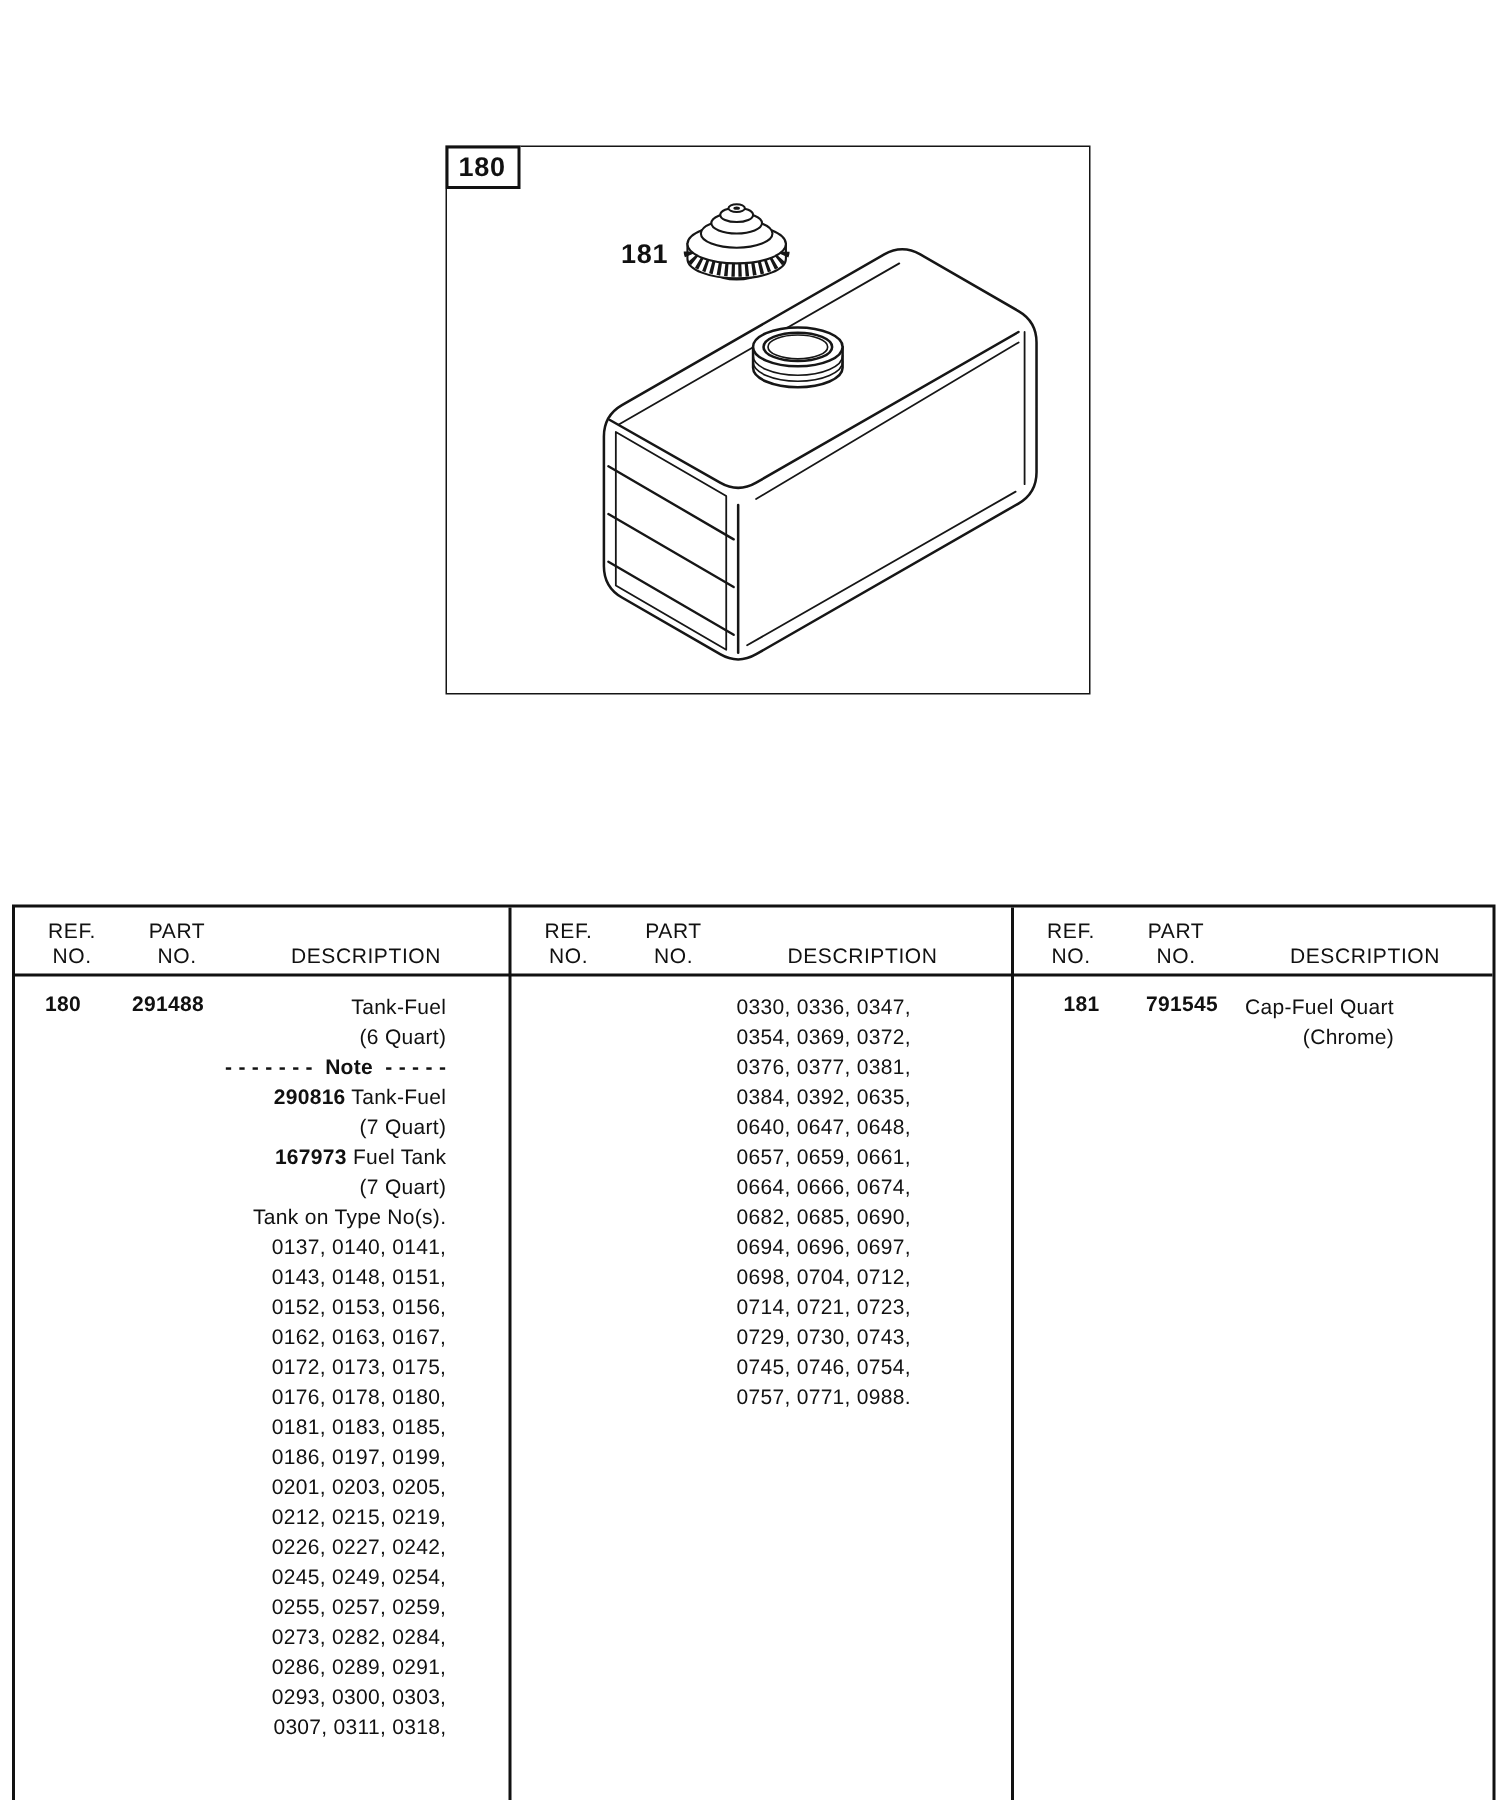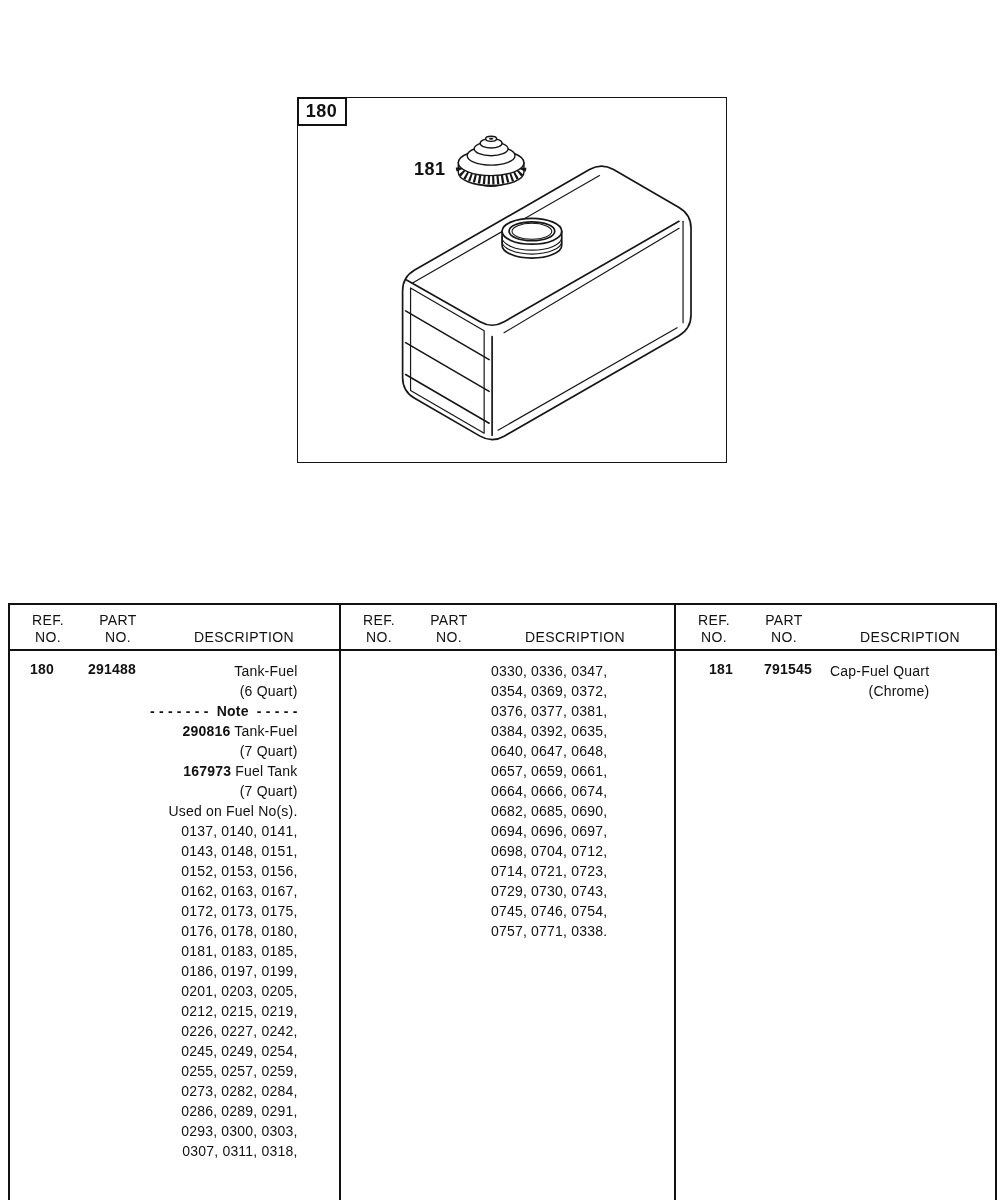"Used on Fuel No(s)." div.desc-line { text: Used on Fuel -> Tank on Type }
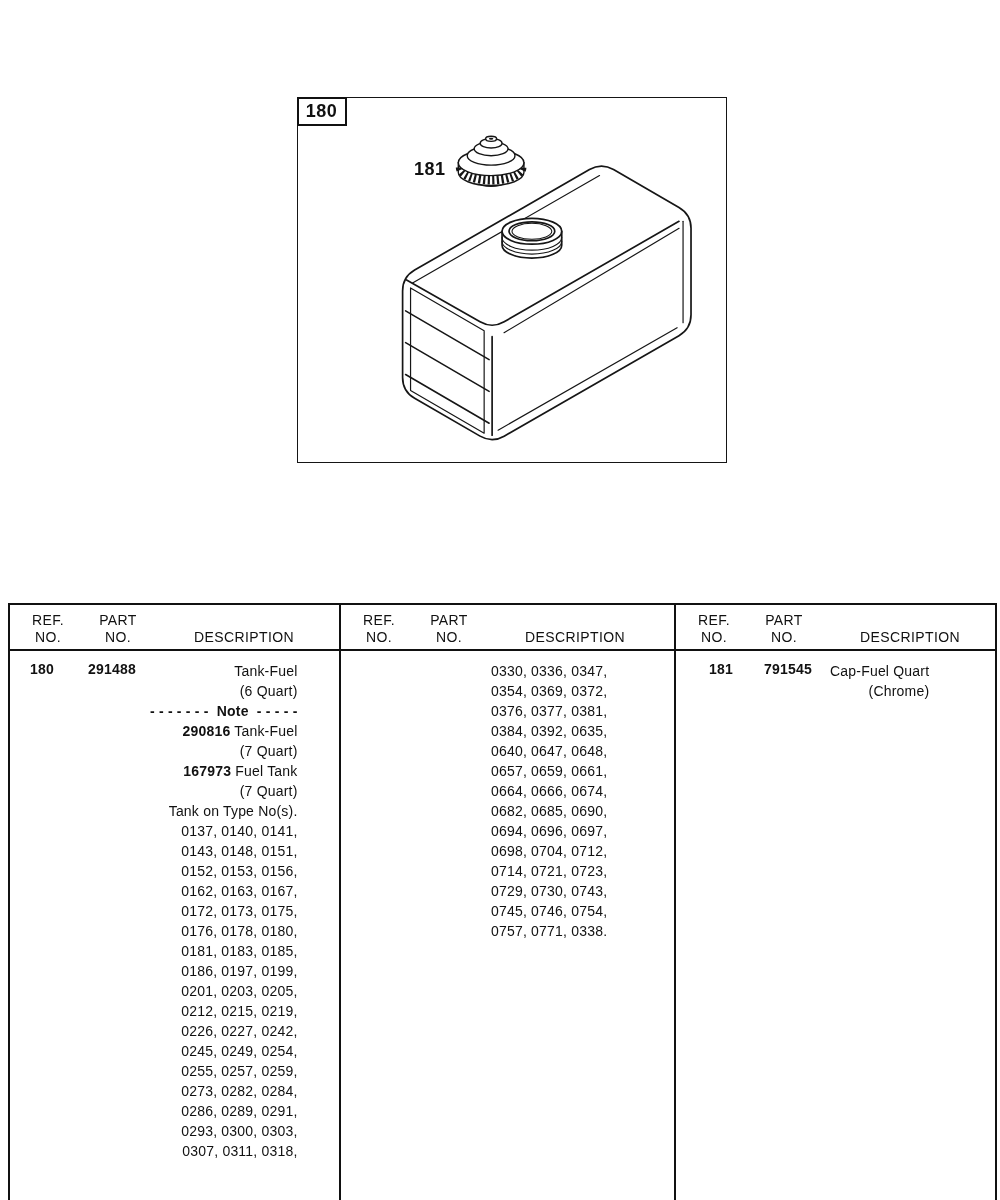"0757, 0771, 0338." div.desc-line { text: 0338 -> 0988 }
